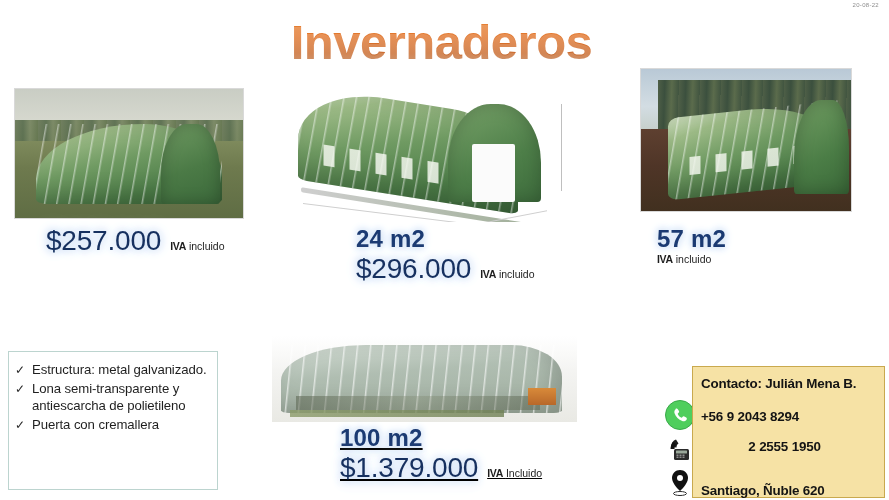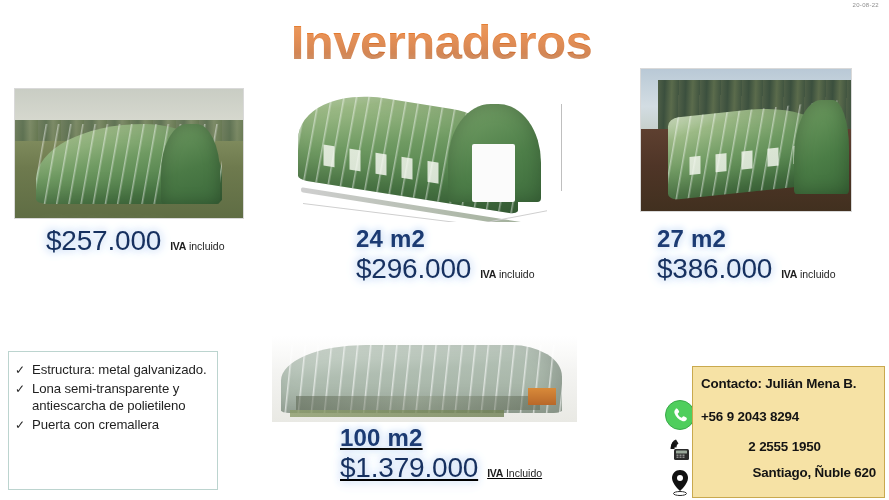"27 m2" div.sqm { text: 27 -> 57 }
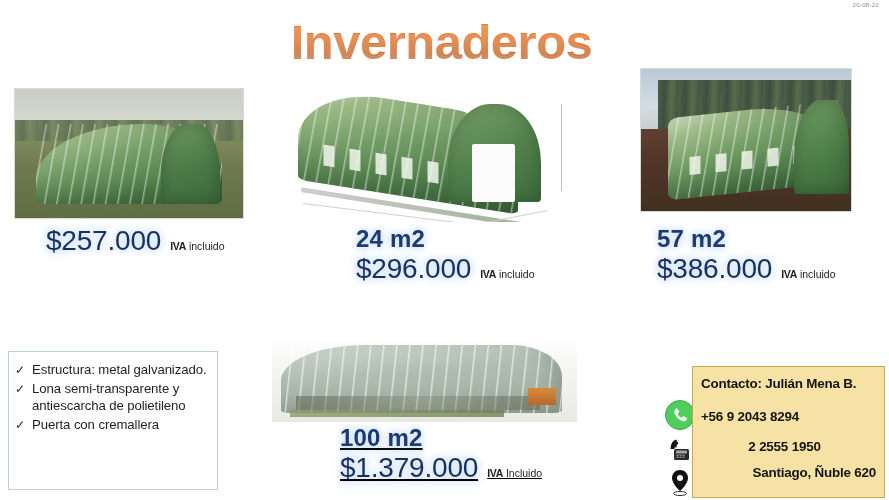"$386.000" div.amount { html: <div>$386.000</div> -> none }
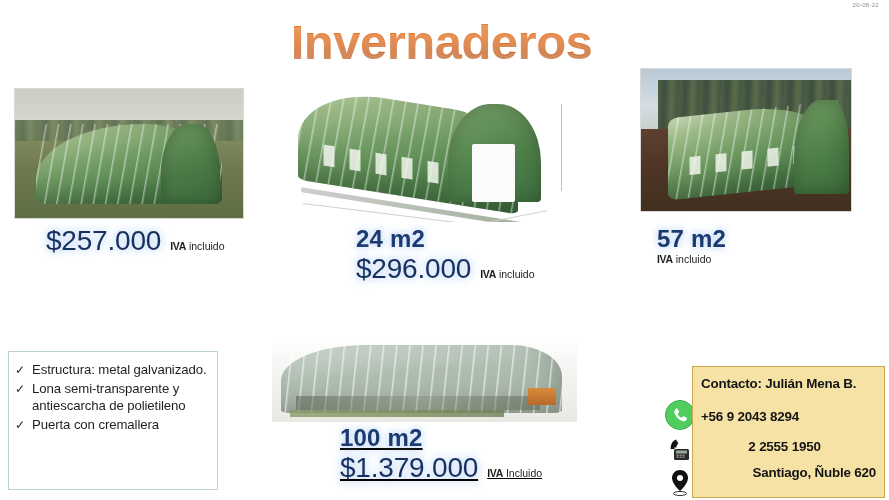"Santiago, Ñuble 620" .c-addr { margin-top: 11px -> 29px; text-align: right -> none }
